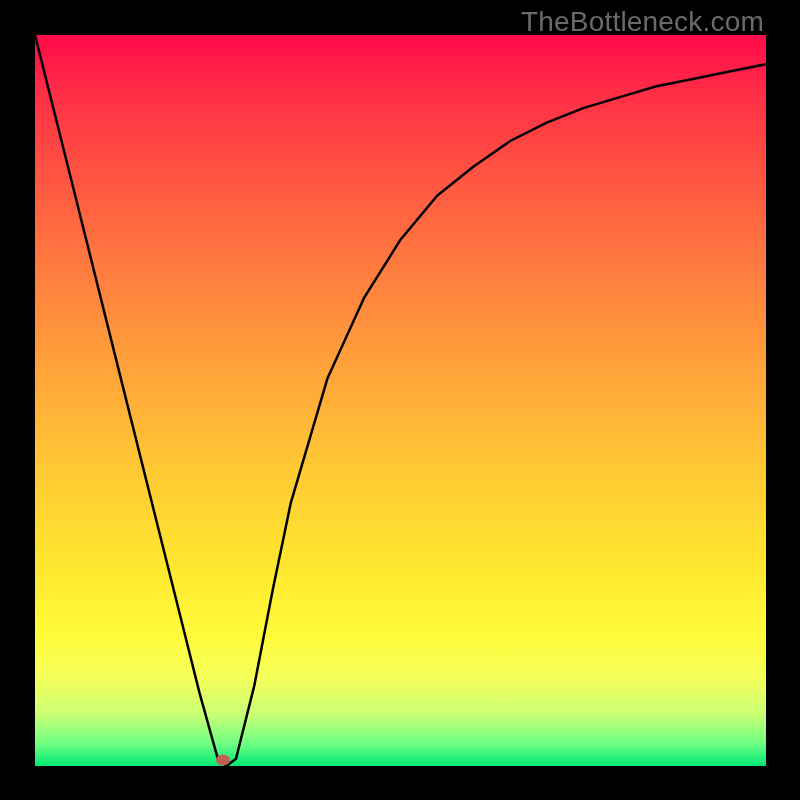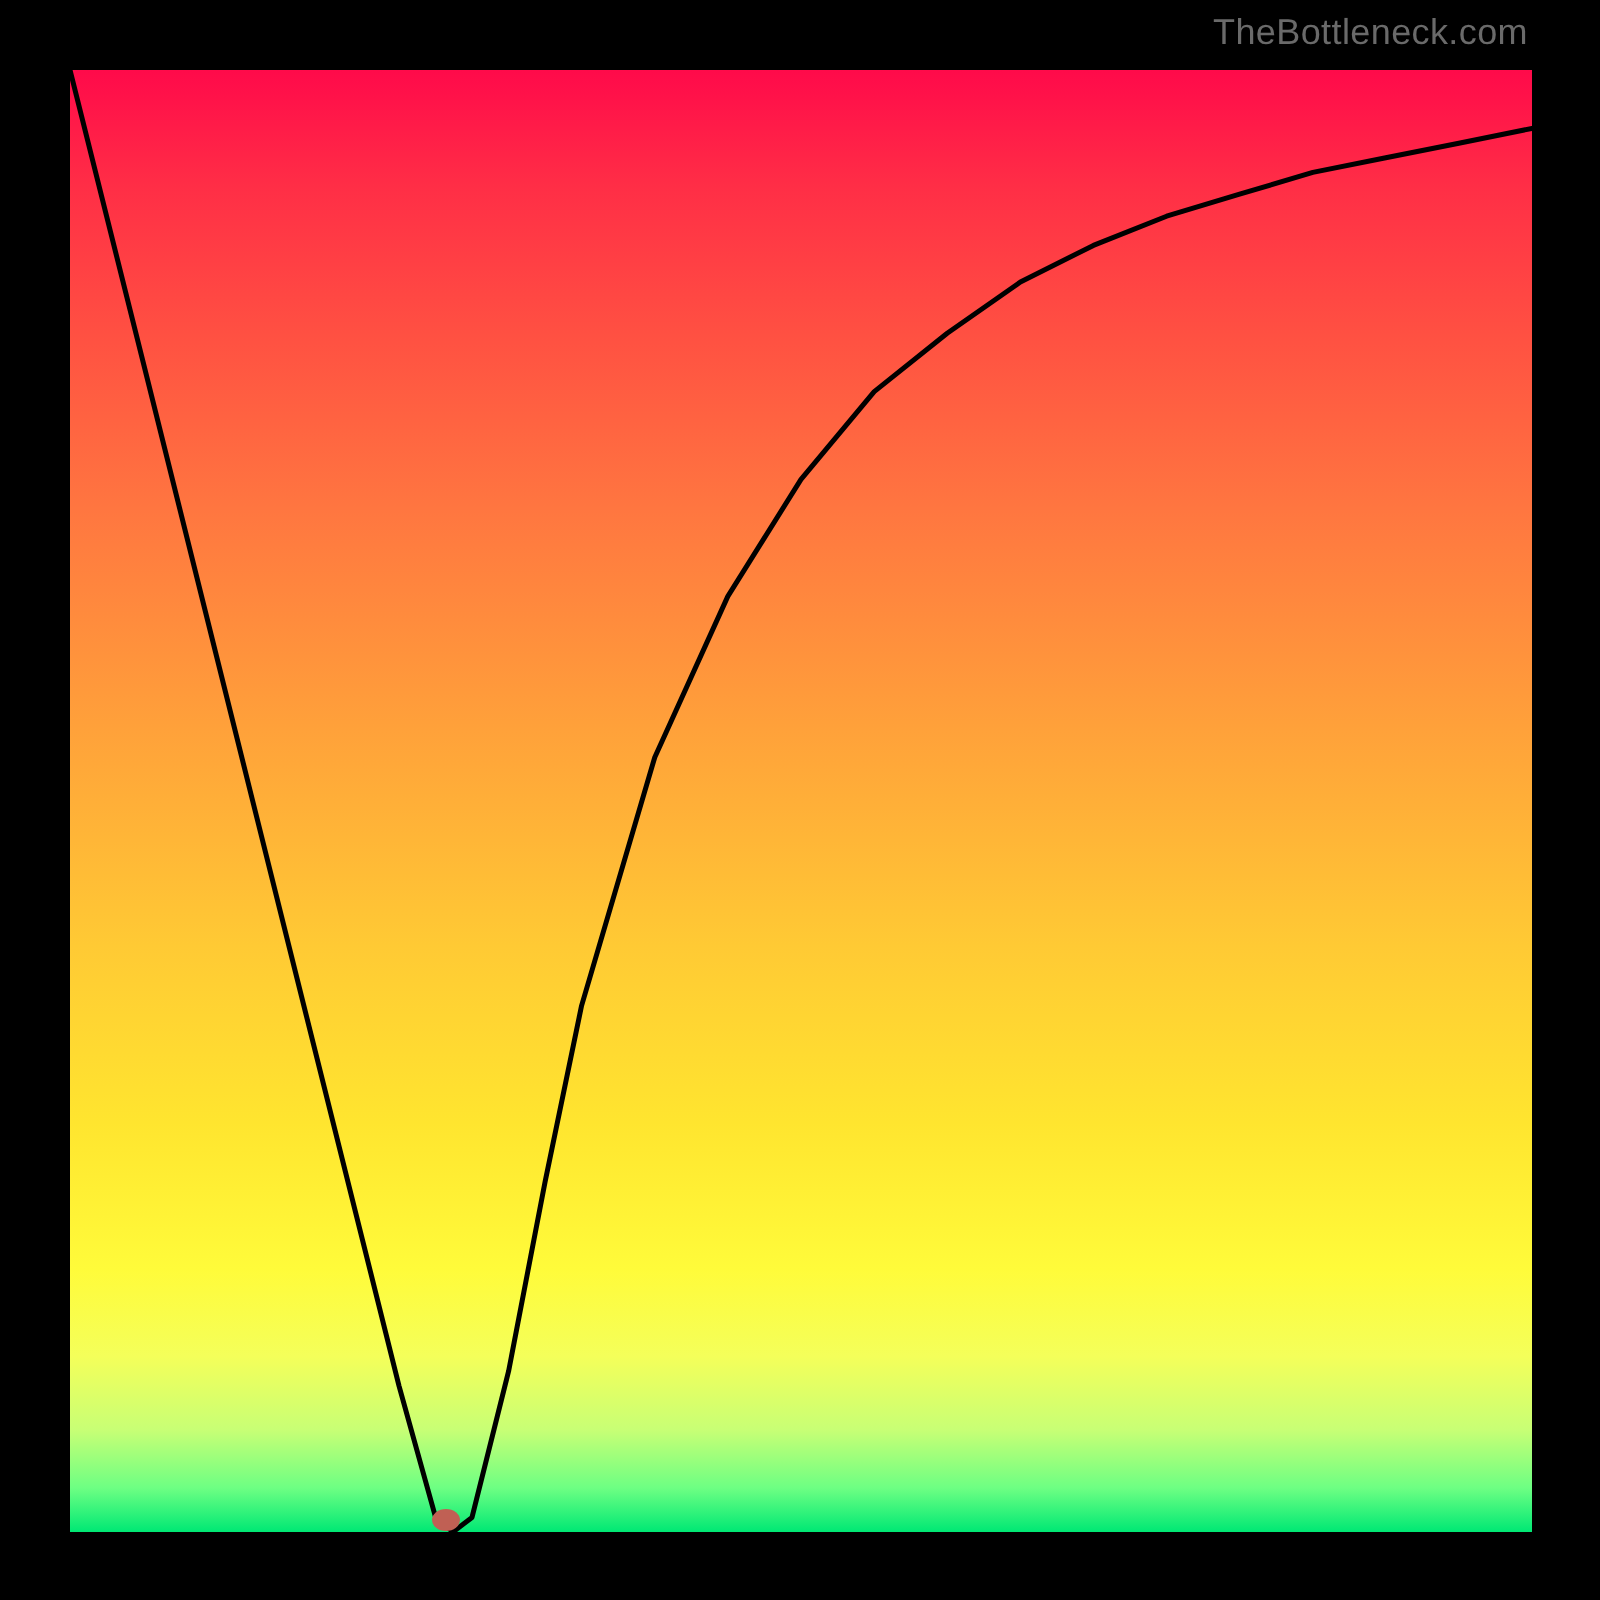"TheBottleneck.com" .watermark { font-size: 18px -> 28px }
